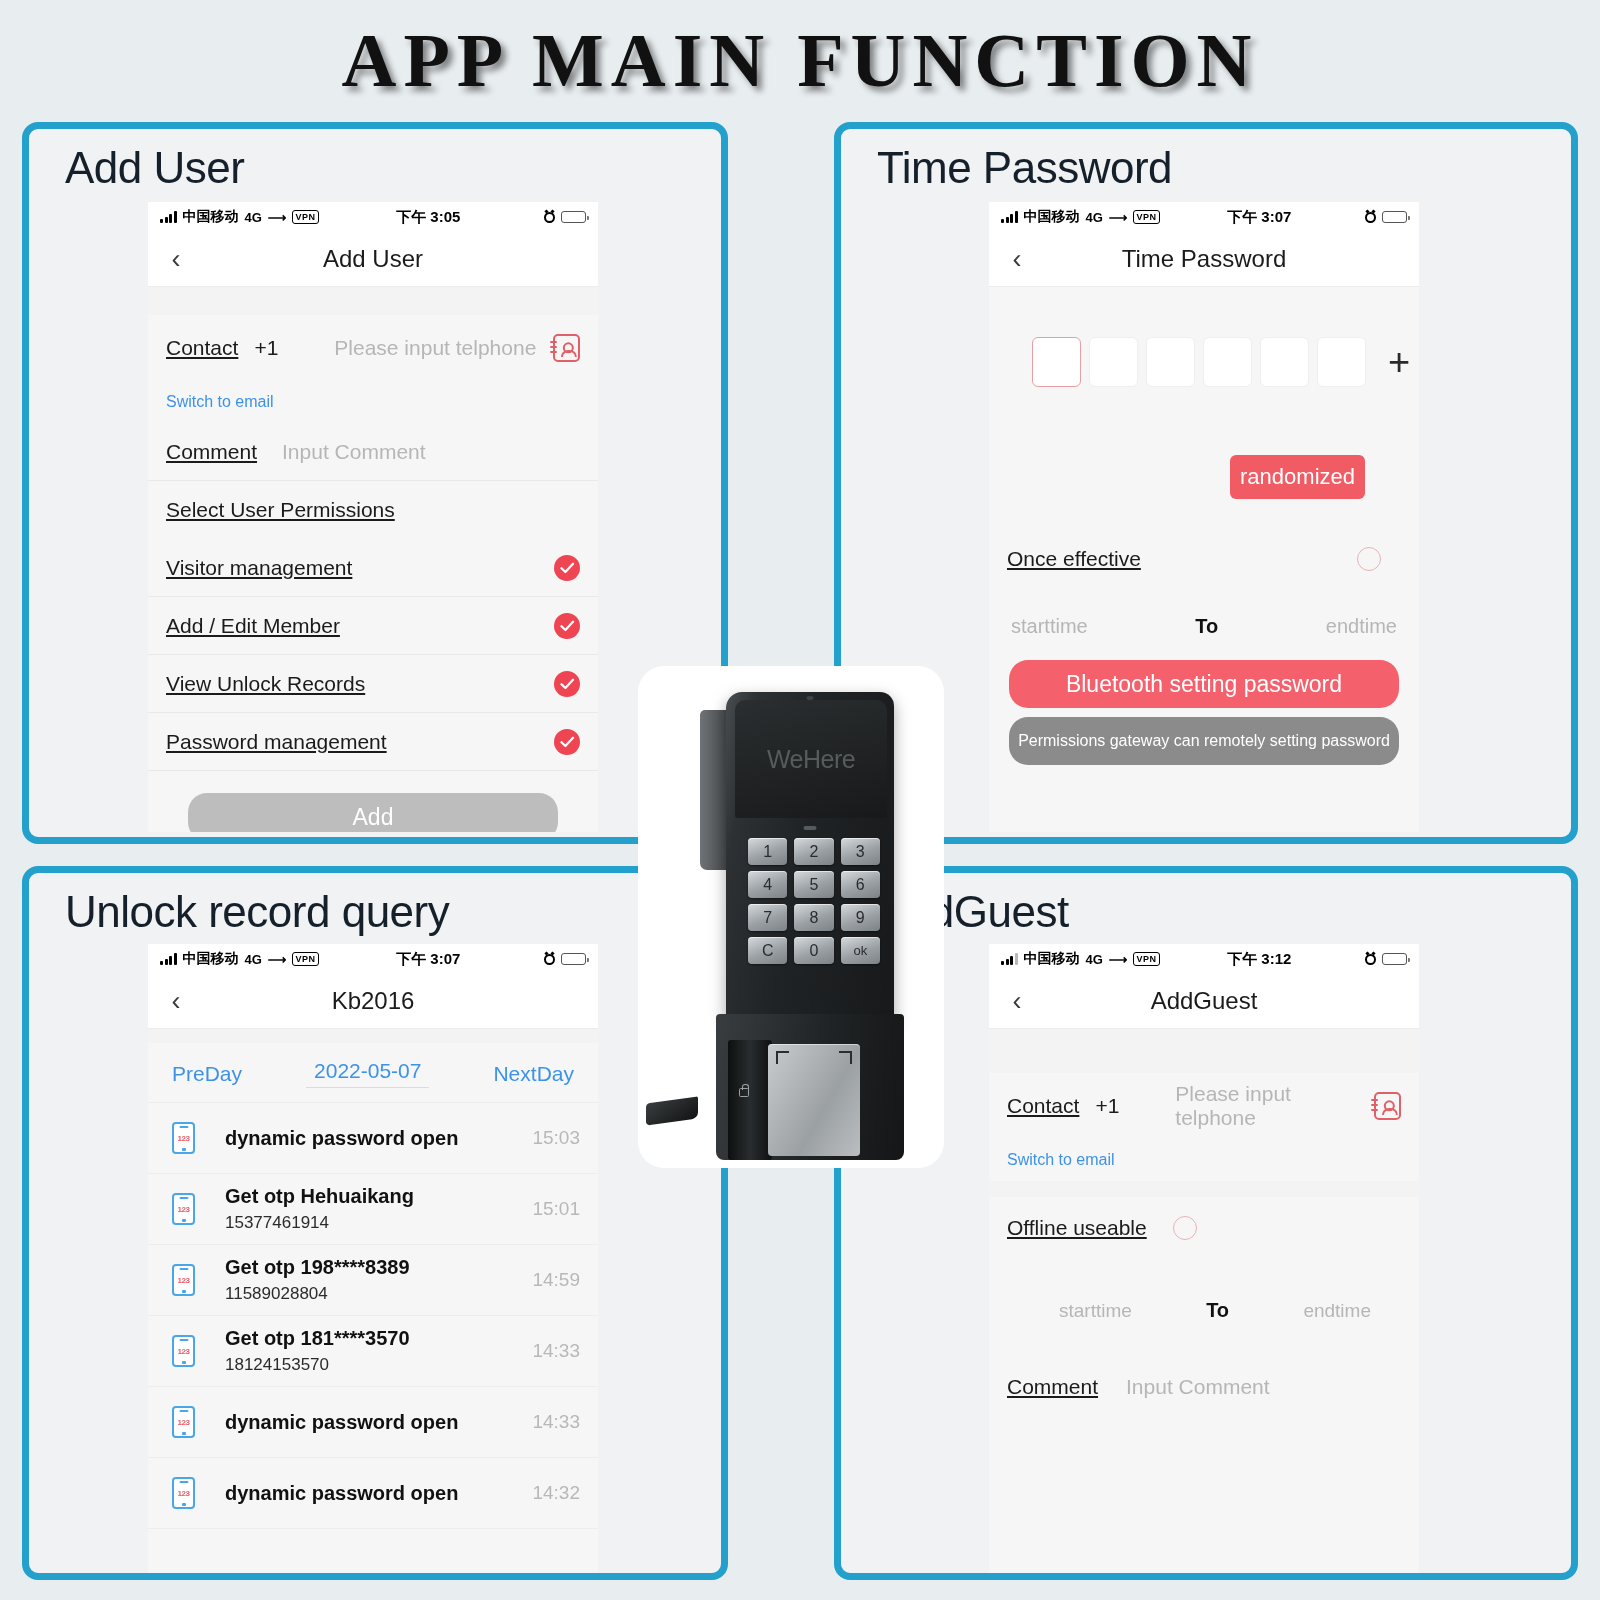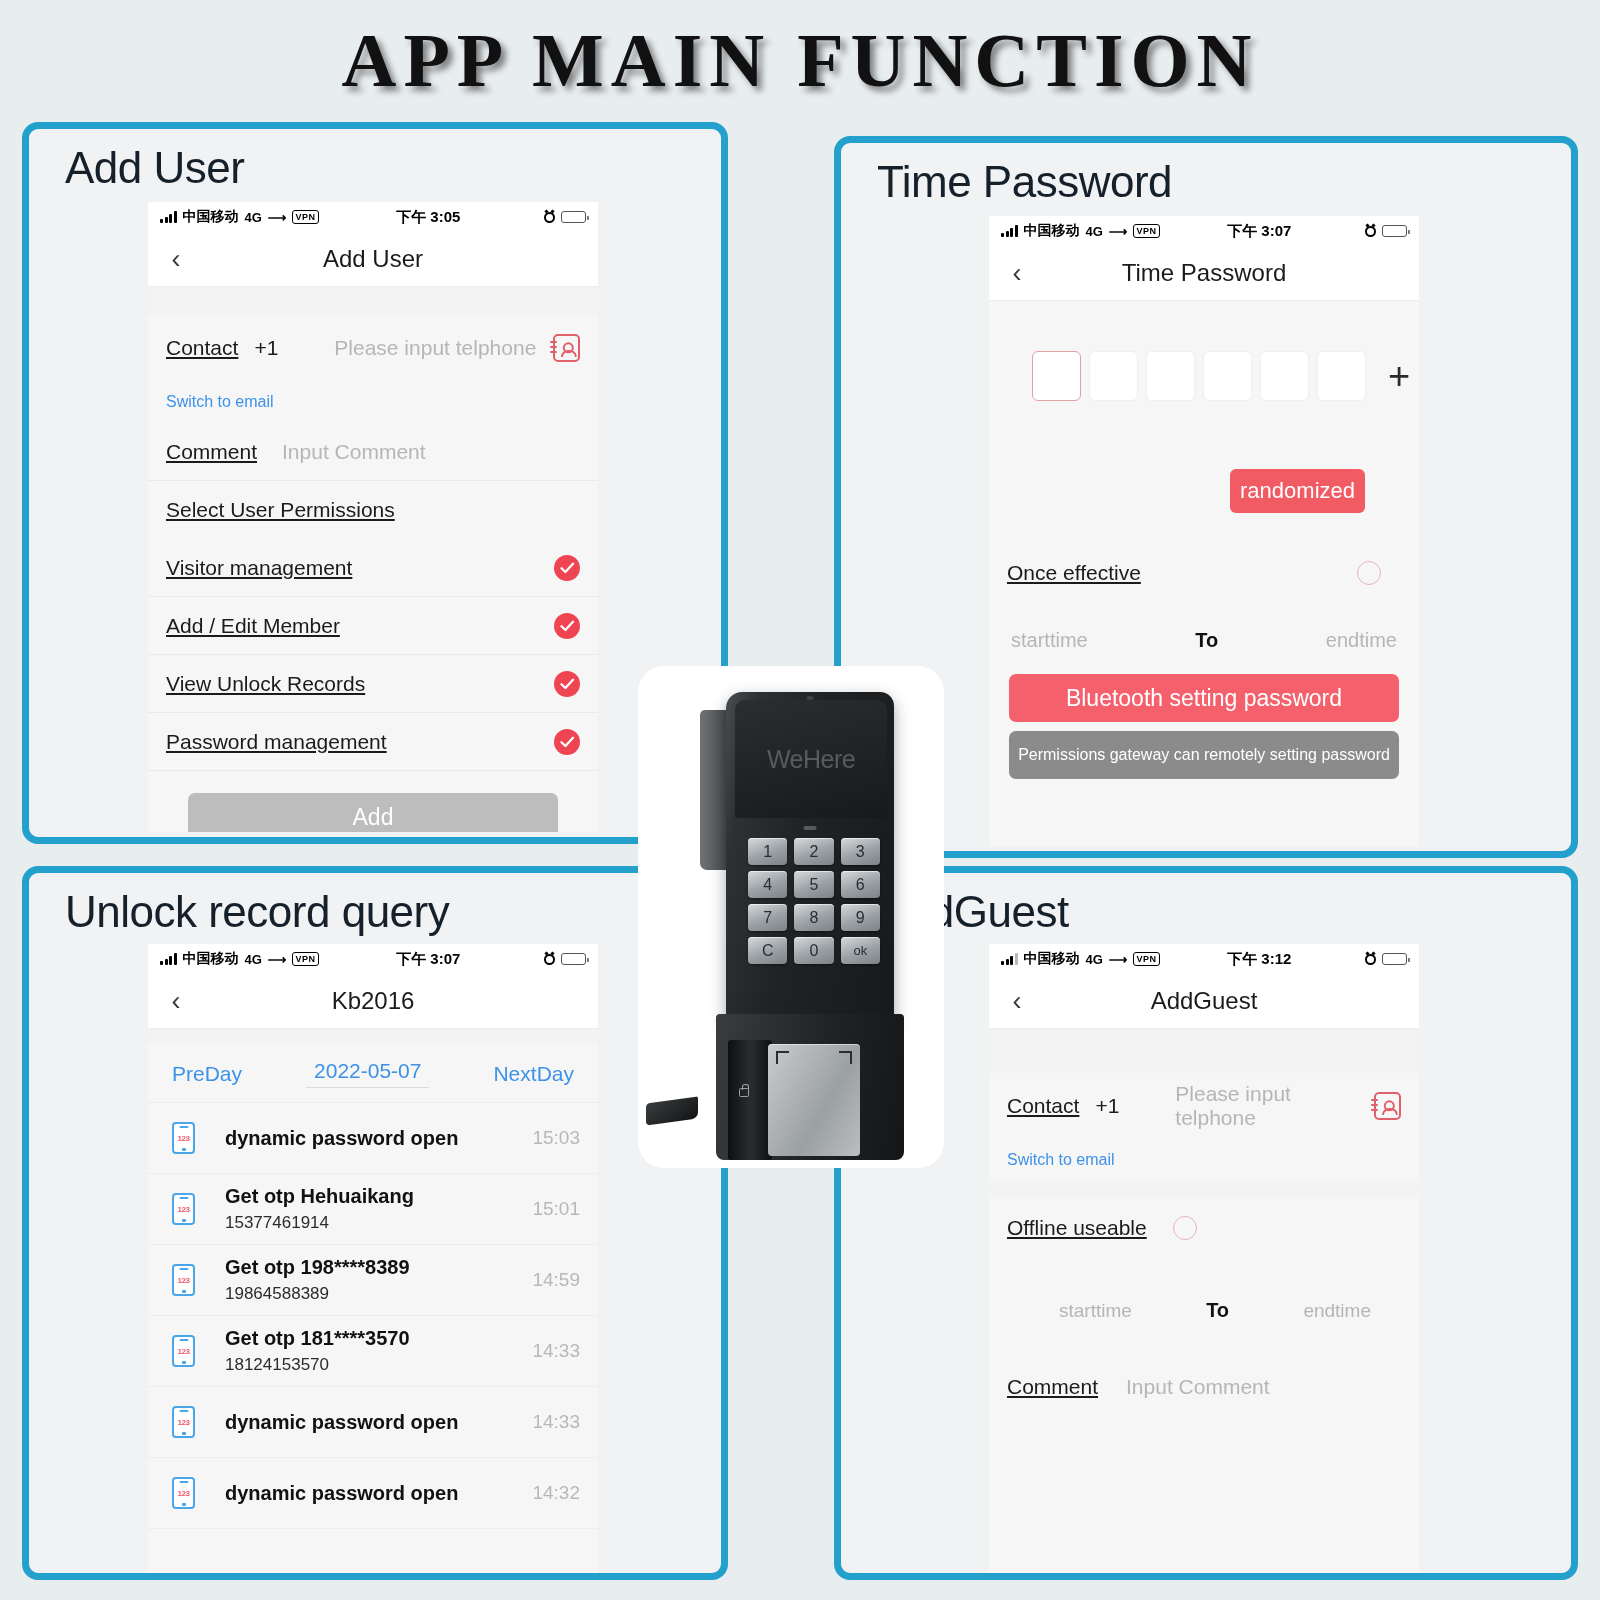"Time Password" .panel.tr { top: 14px -> 0 }
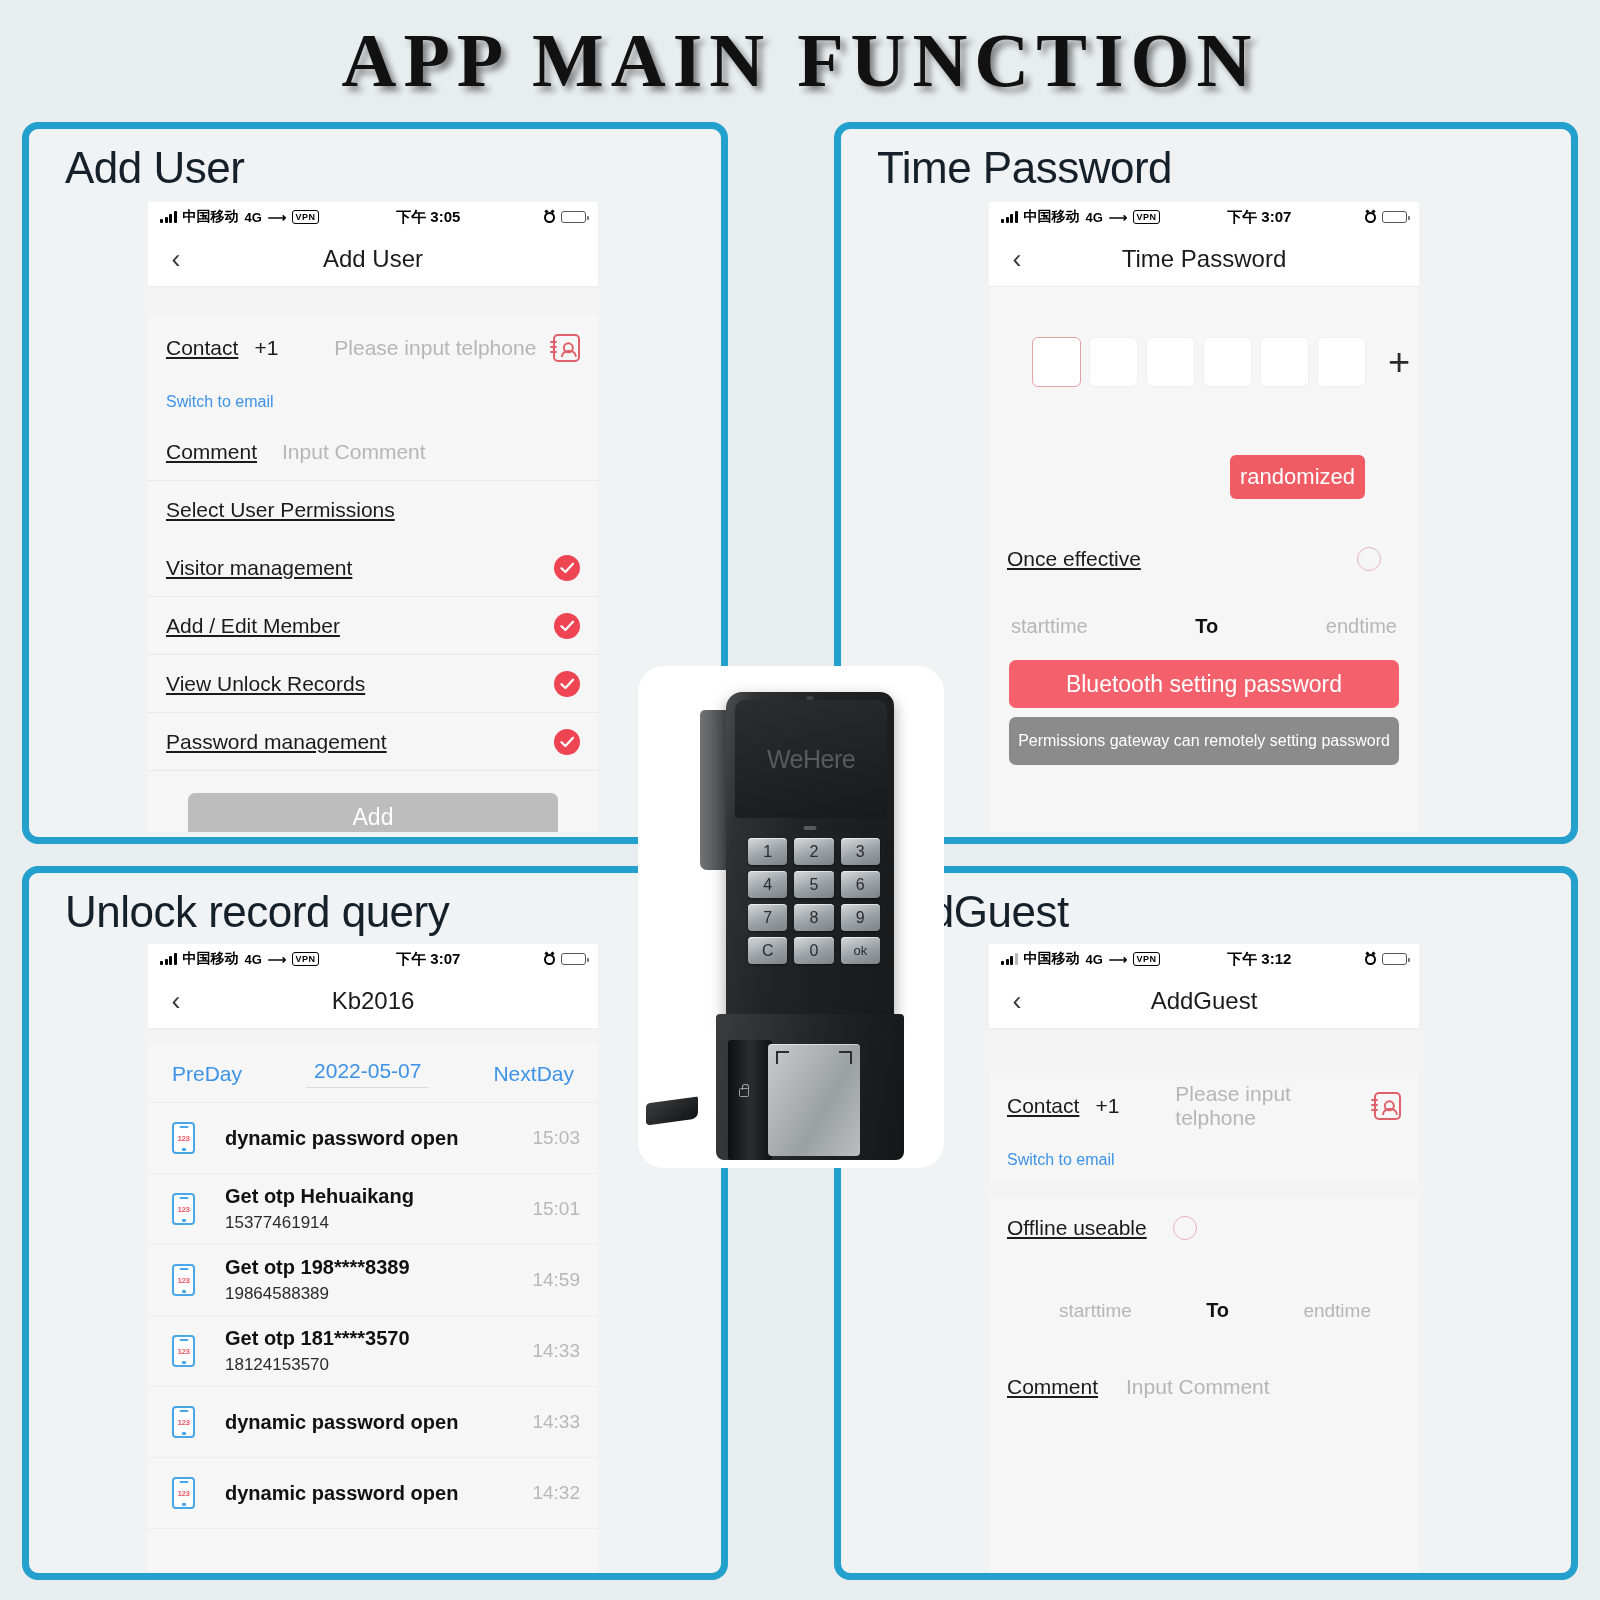"Bluetooth setting password" .btn { border-radius: 7px -> 19px }
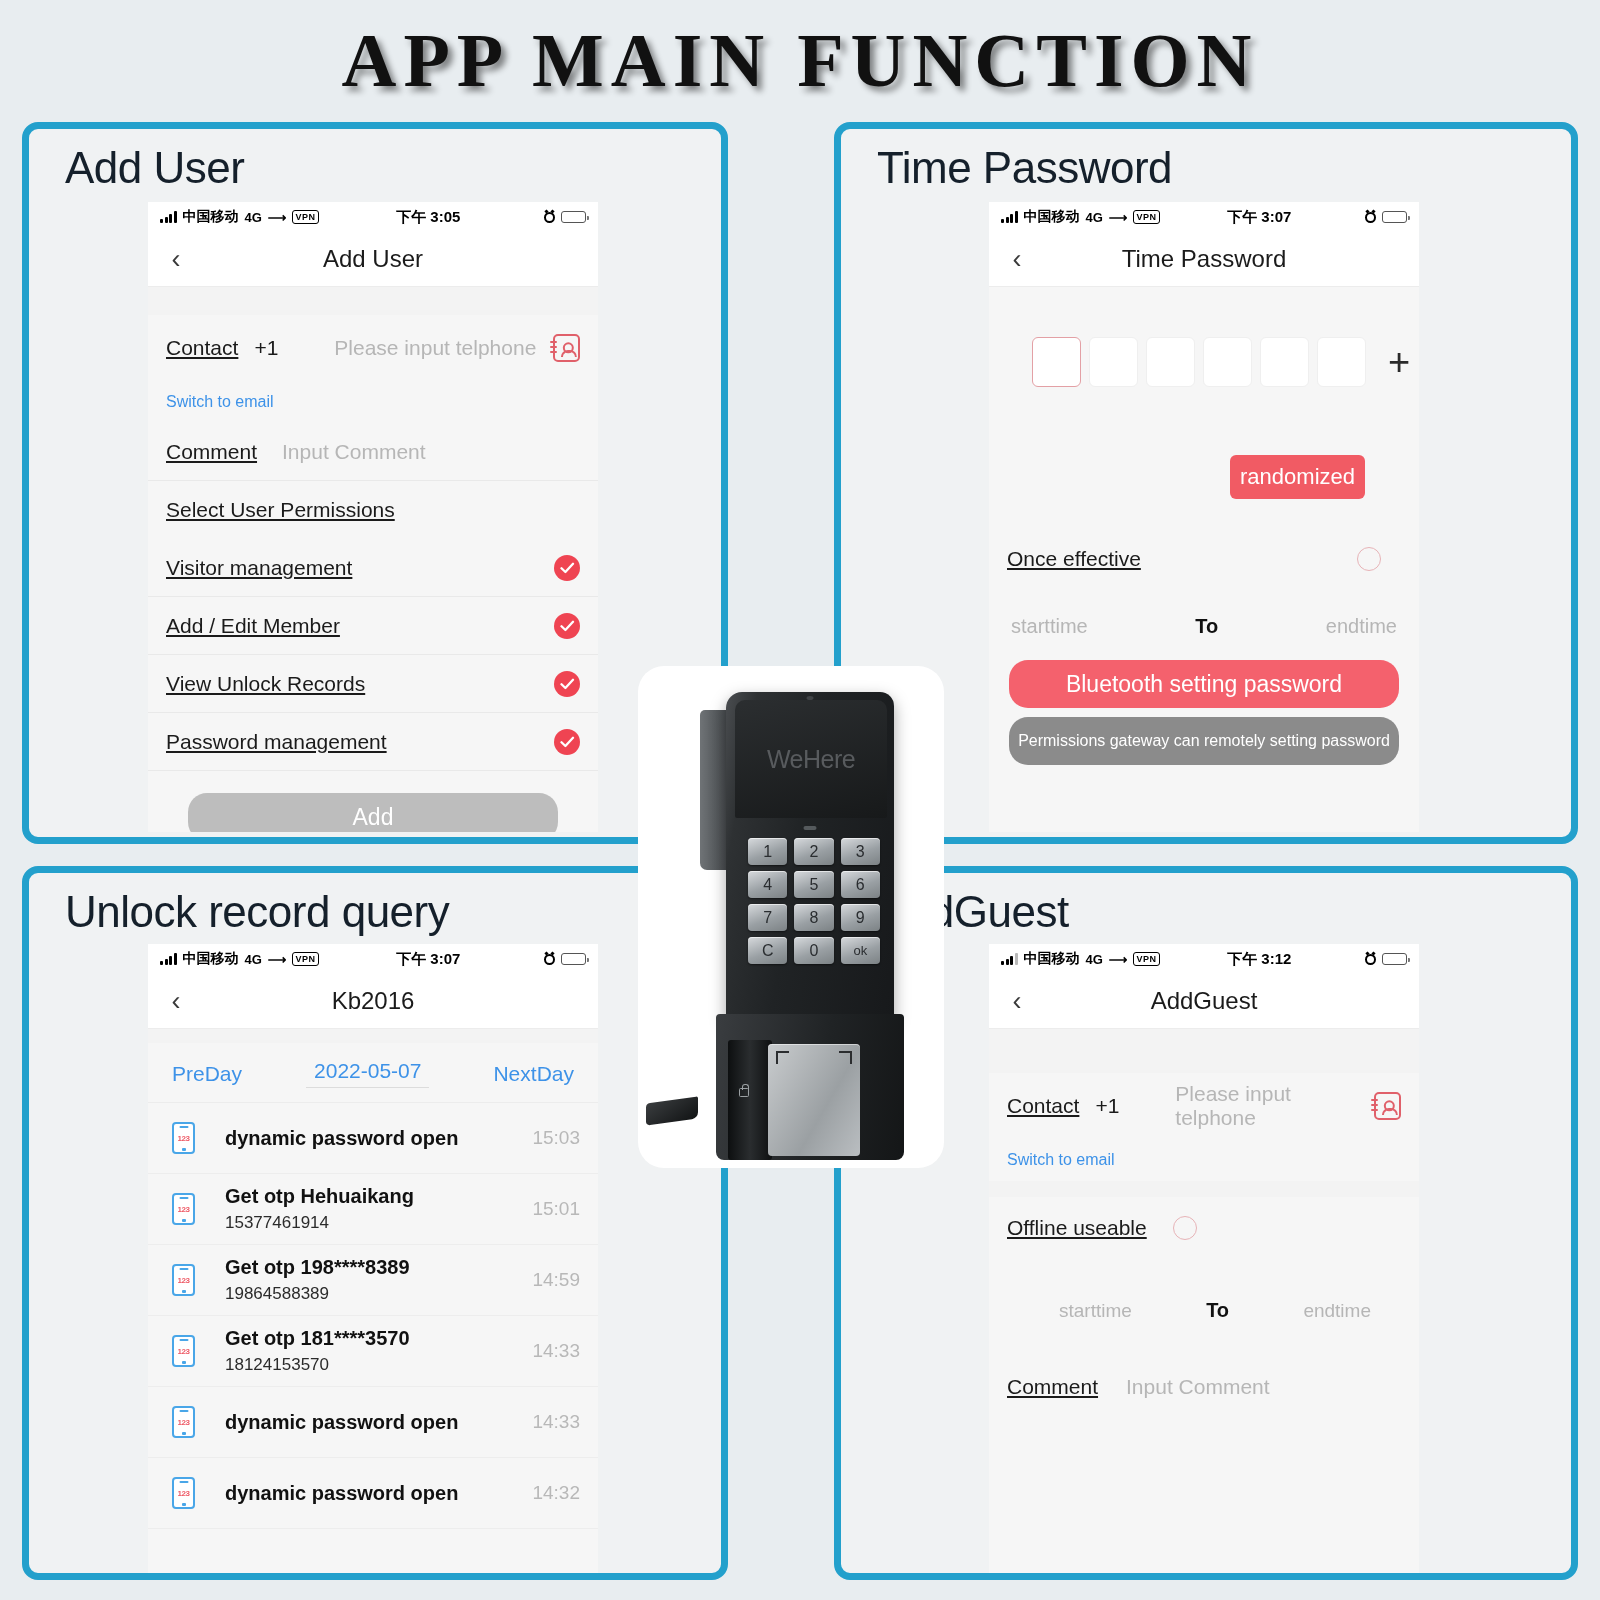"19864588389" span.rec-sub { text: 19864588389 -> 11589028804 }
